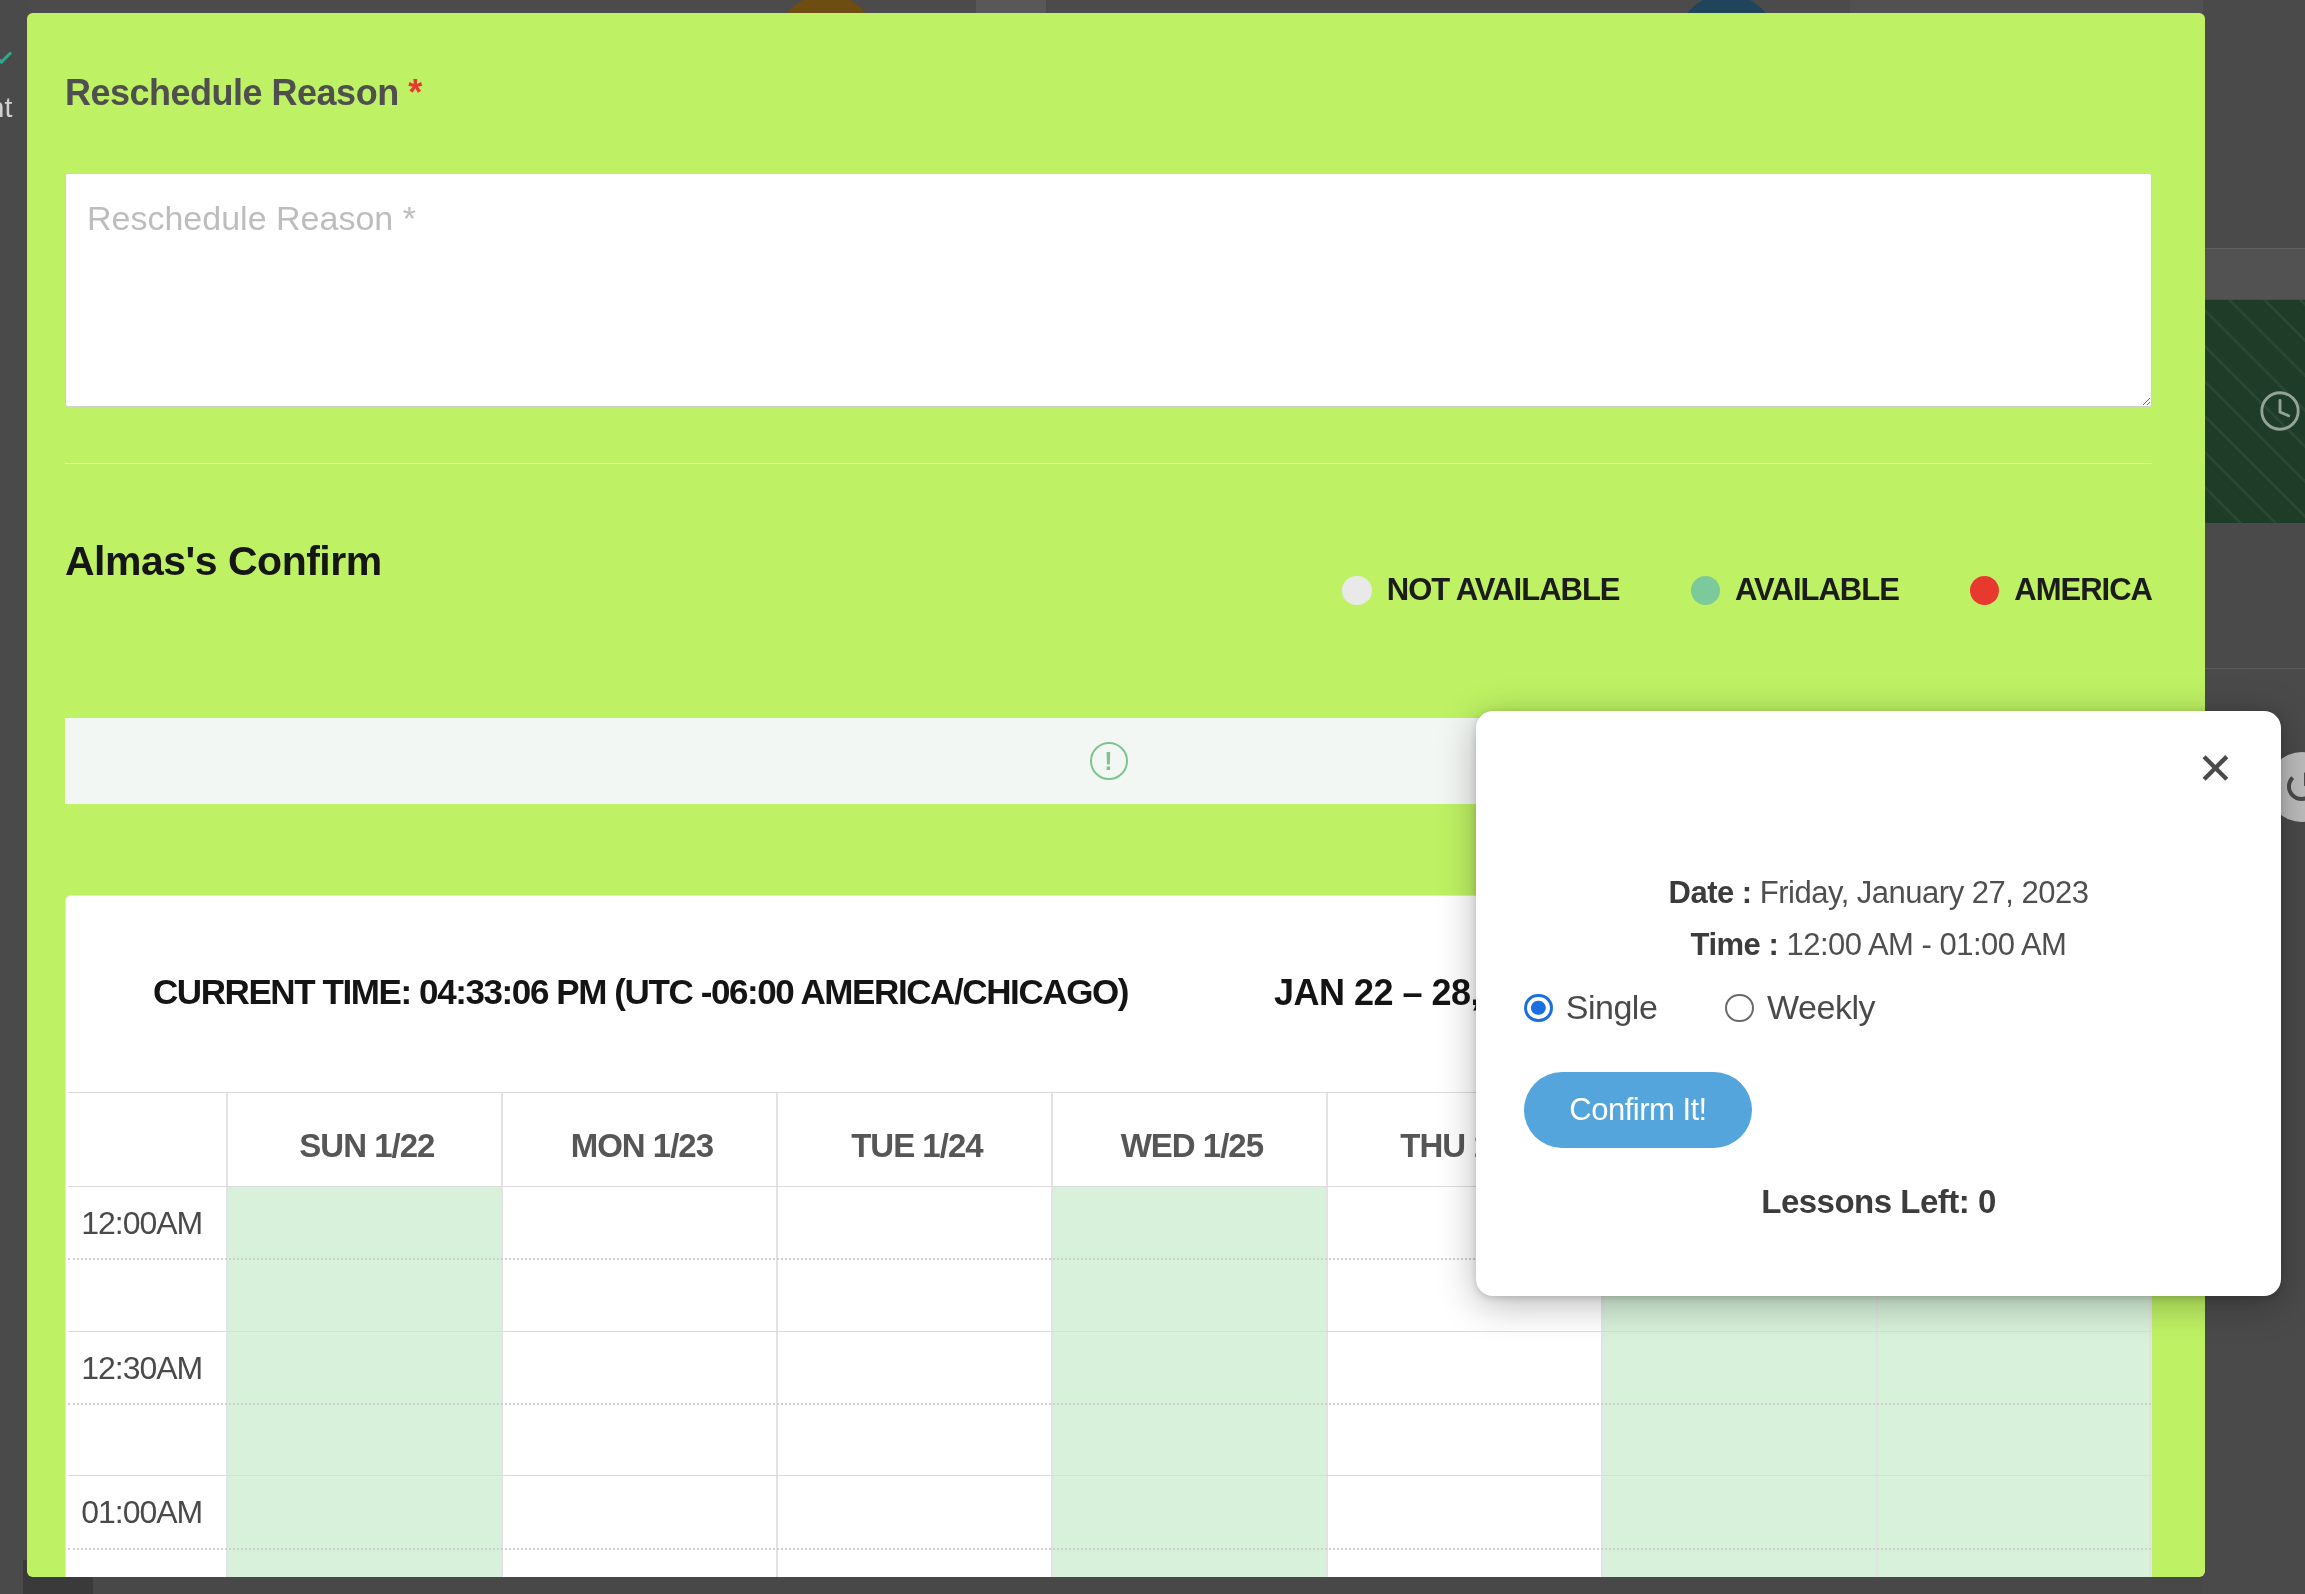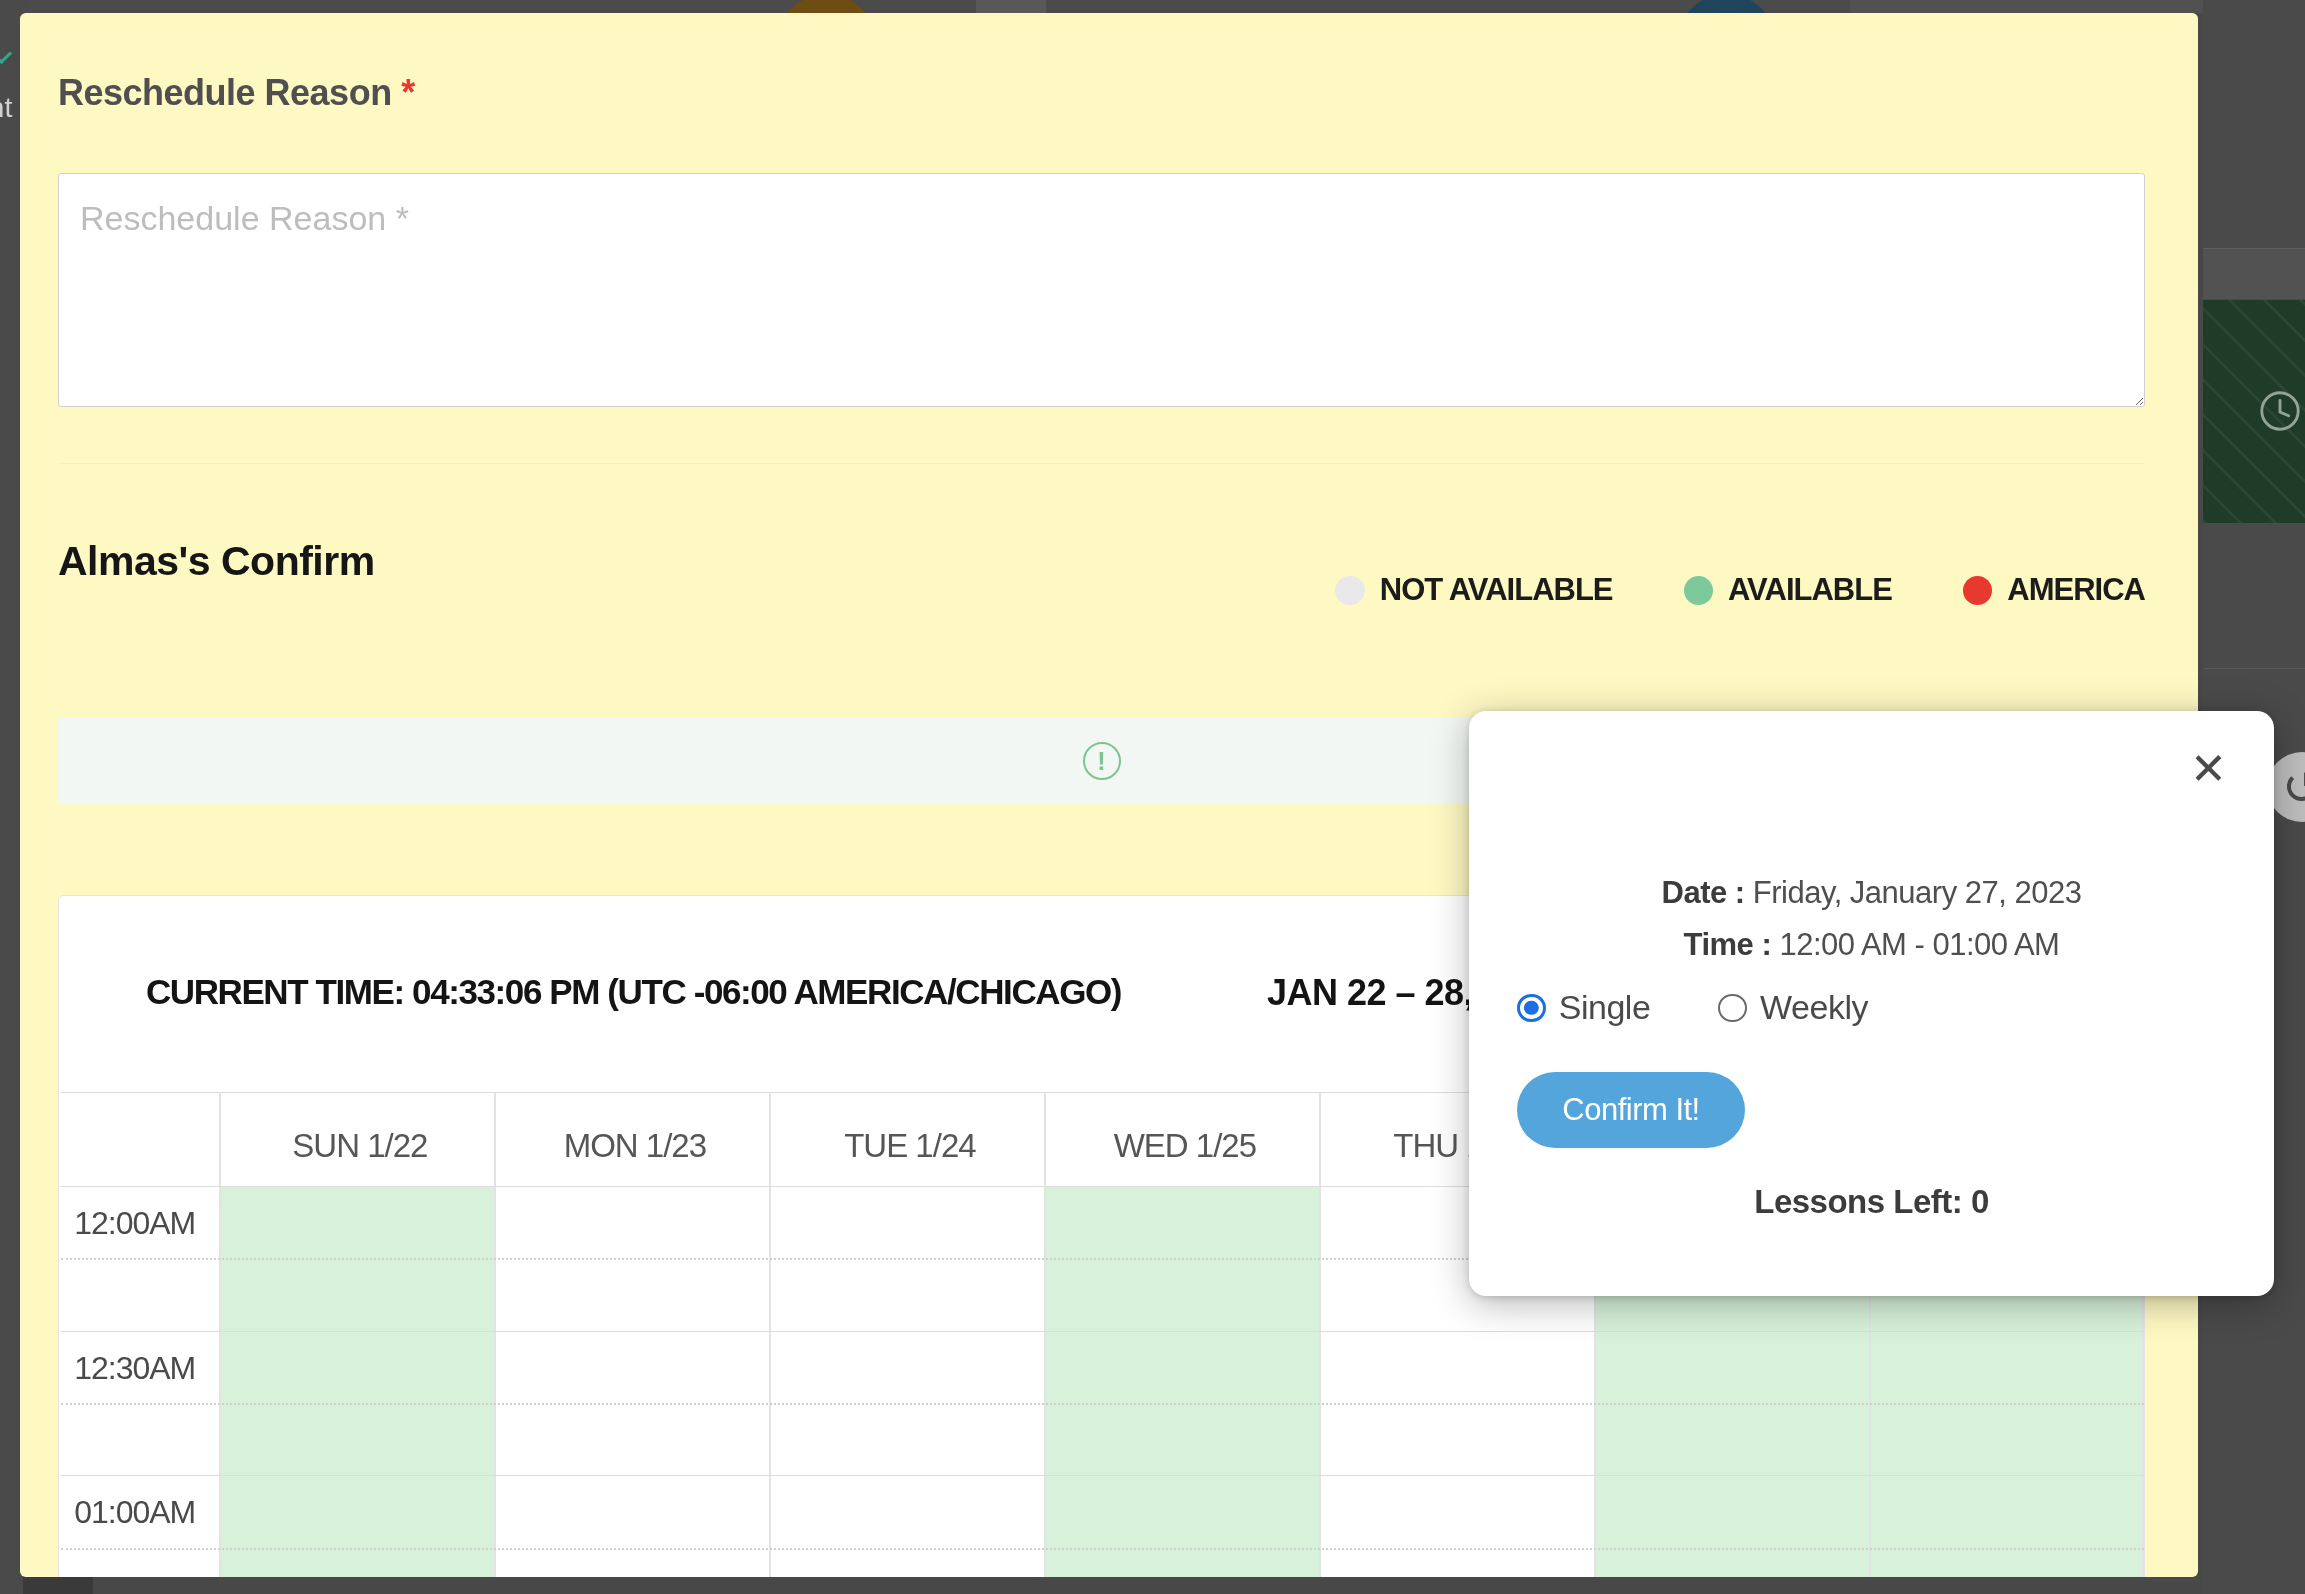"Reschedule Reason *" #modal { background: #fef9c3 -> #bef264; left: 20px -> 27px }
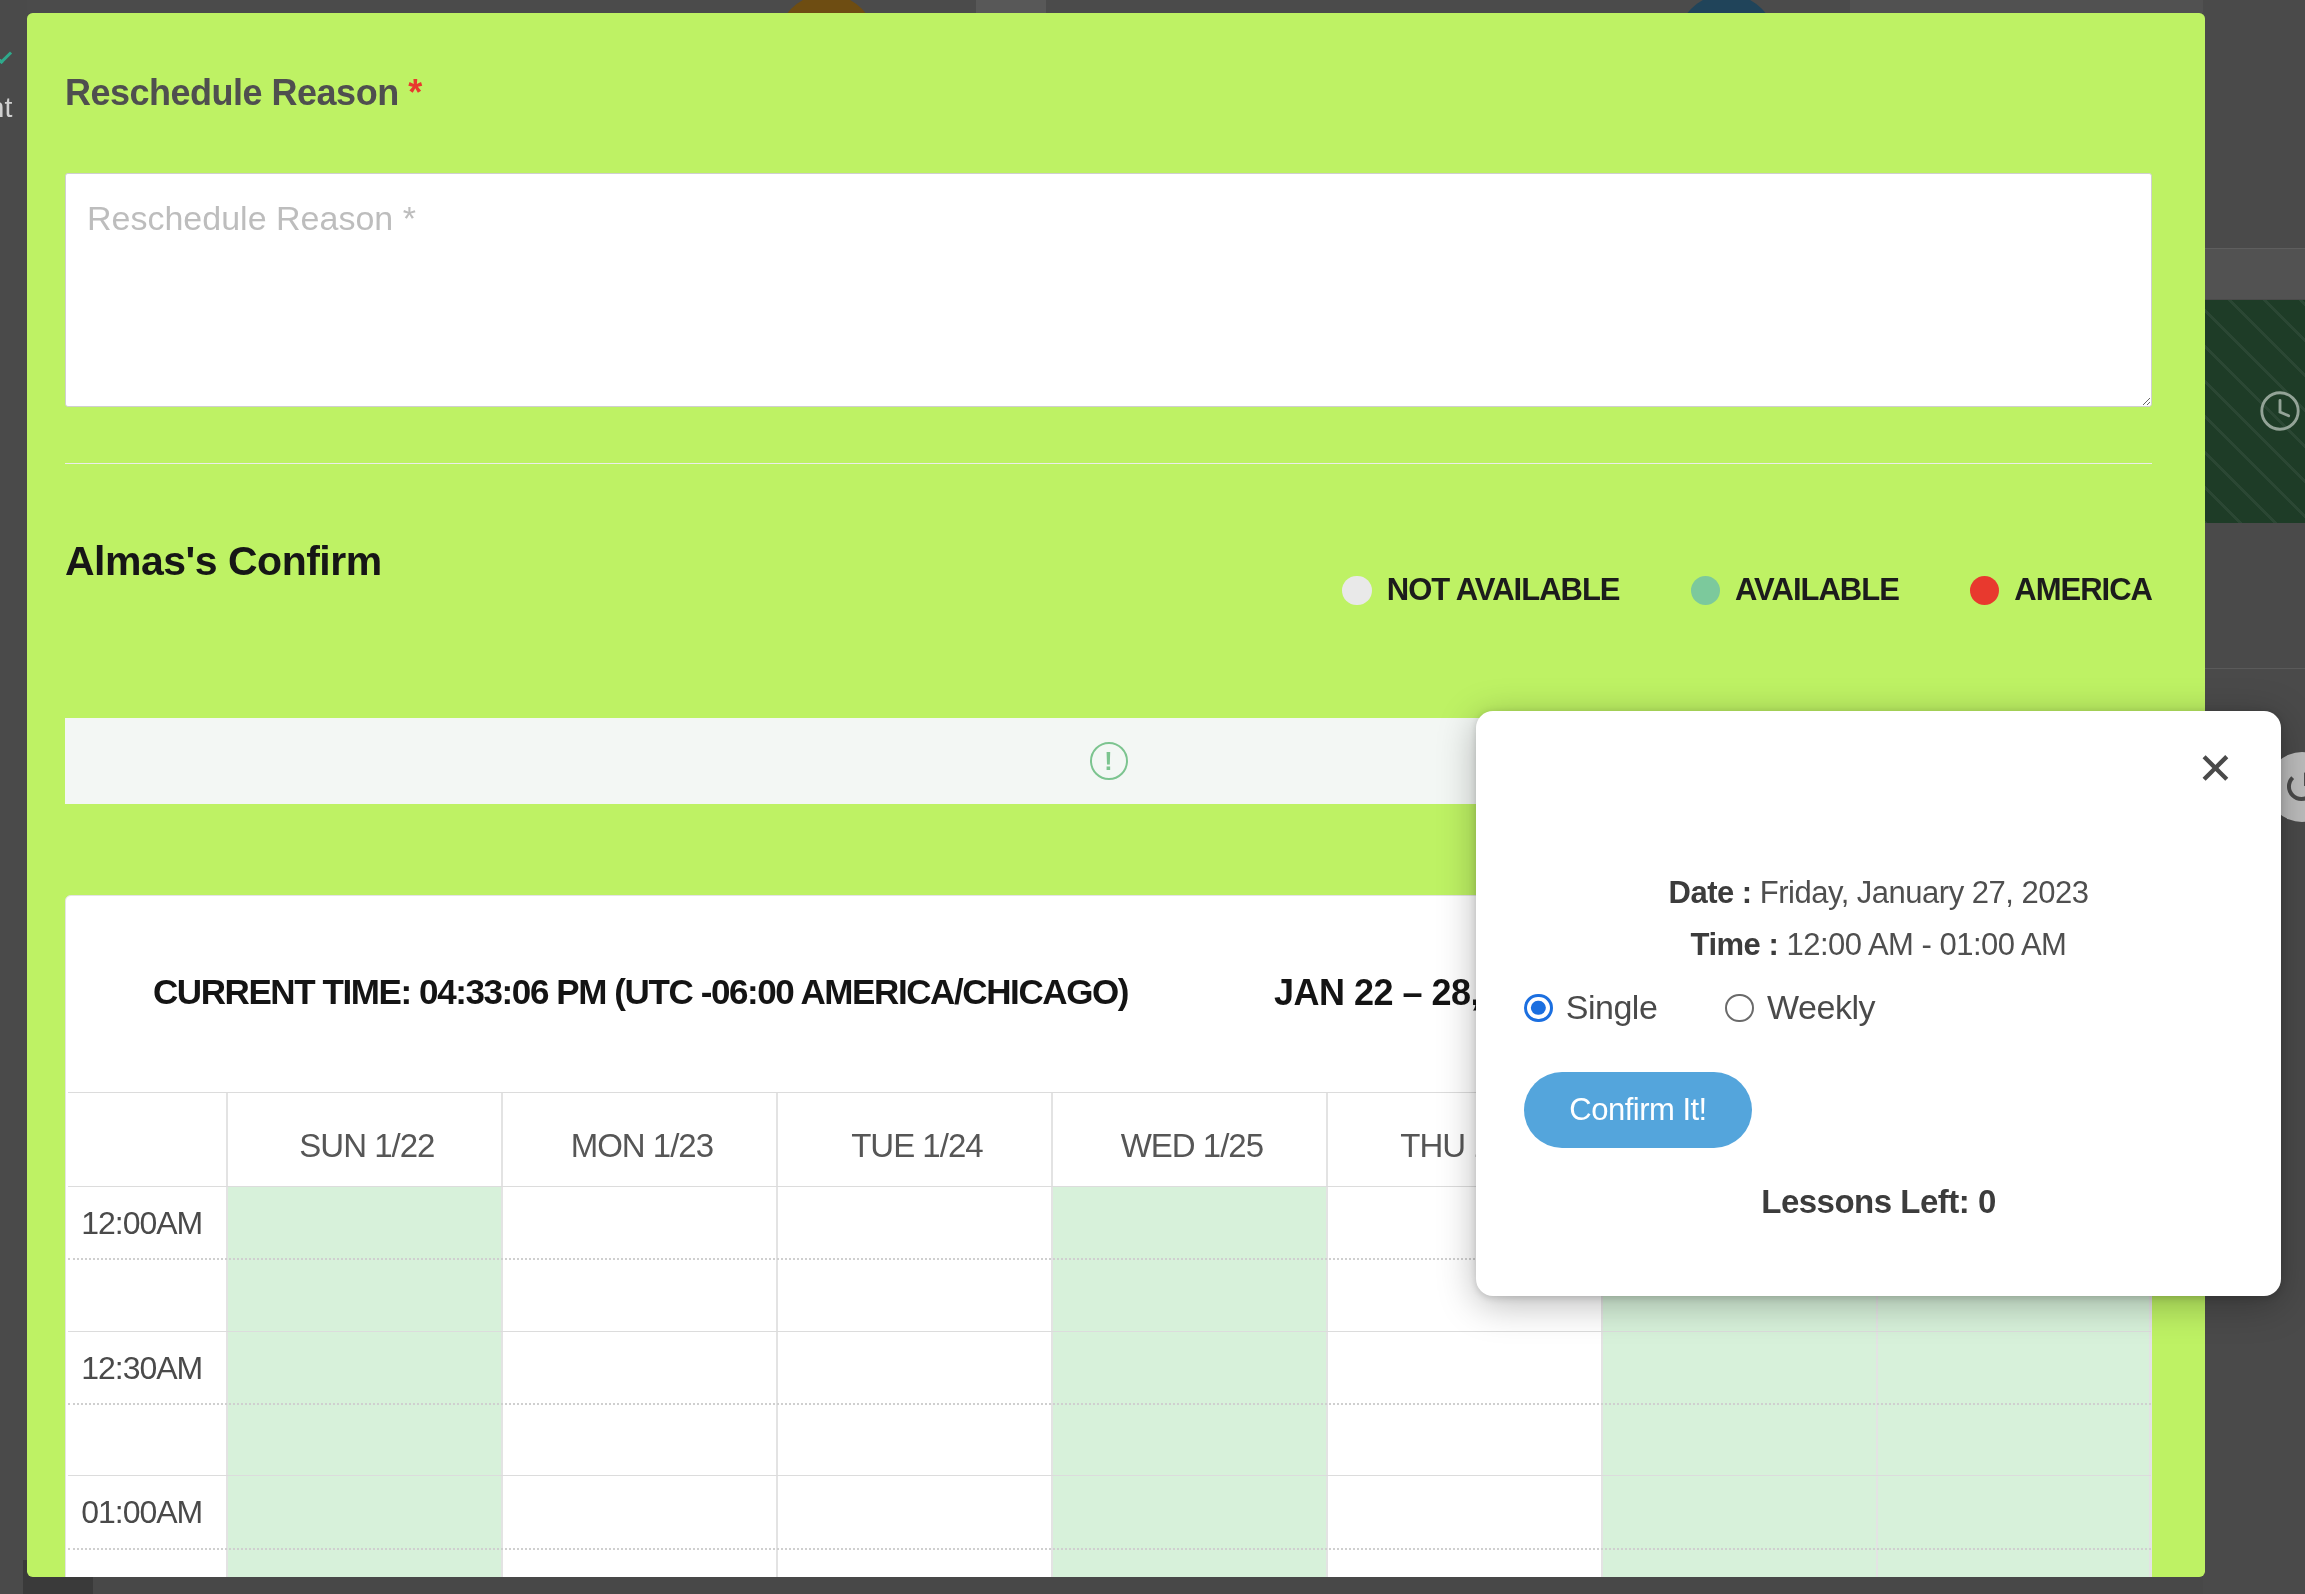"SUN 1/22" .day-h { font-weight: 400 -> 700 }
